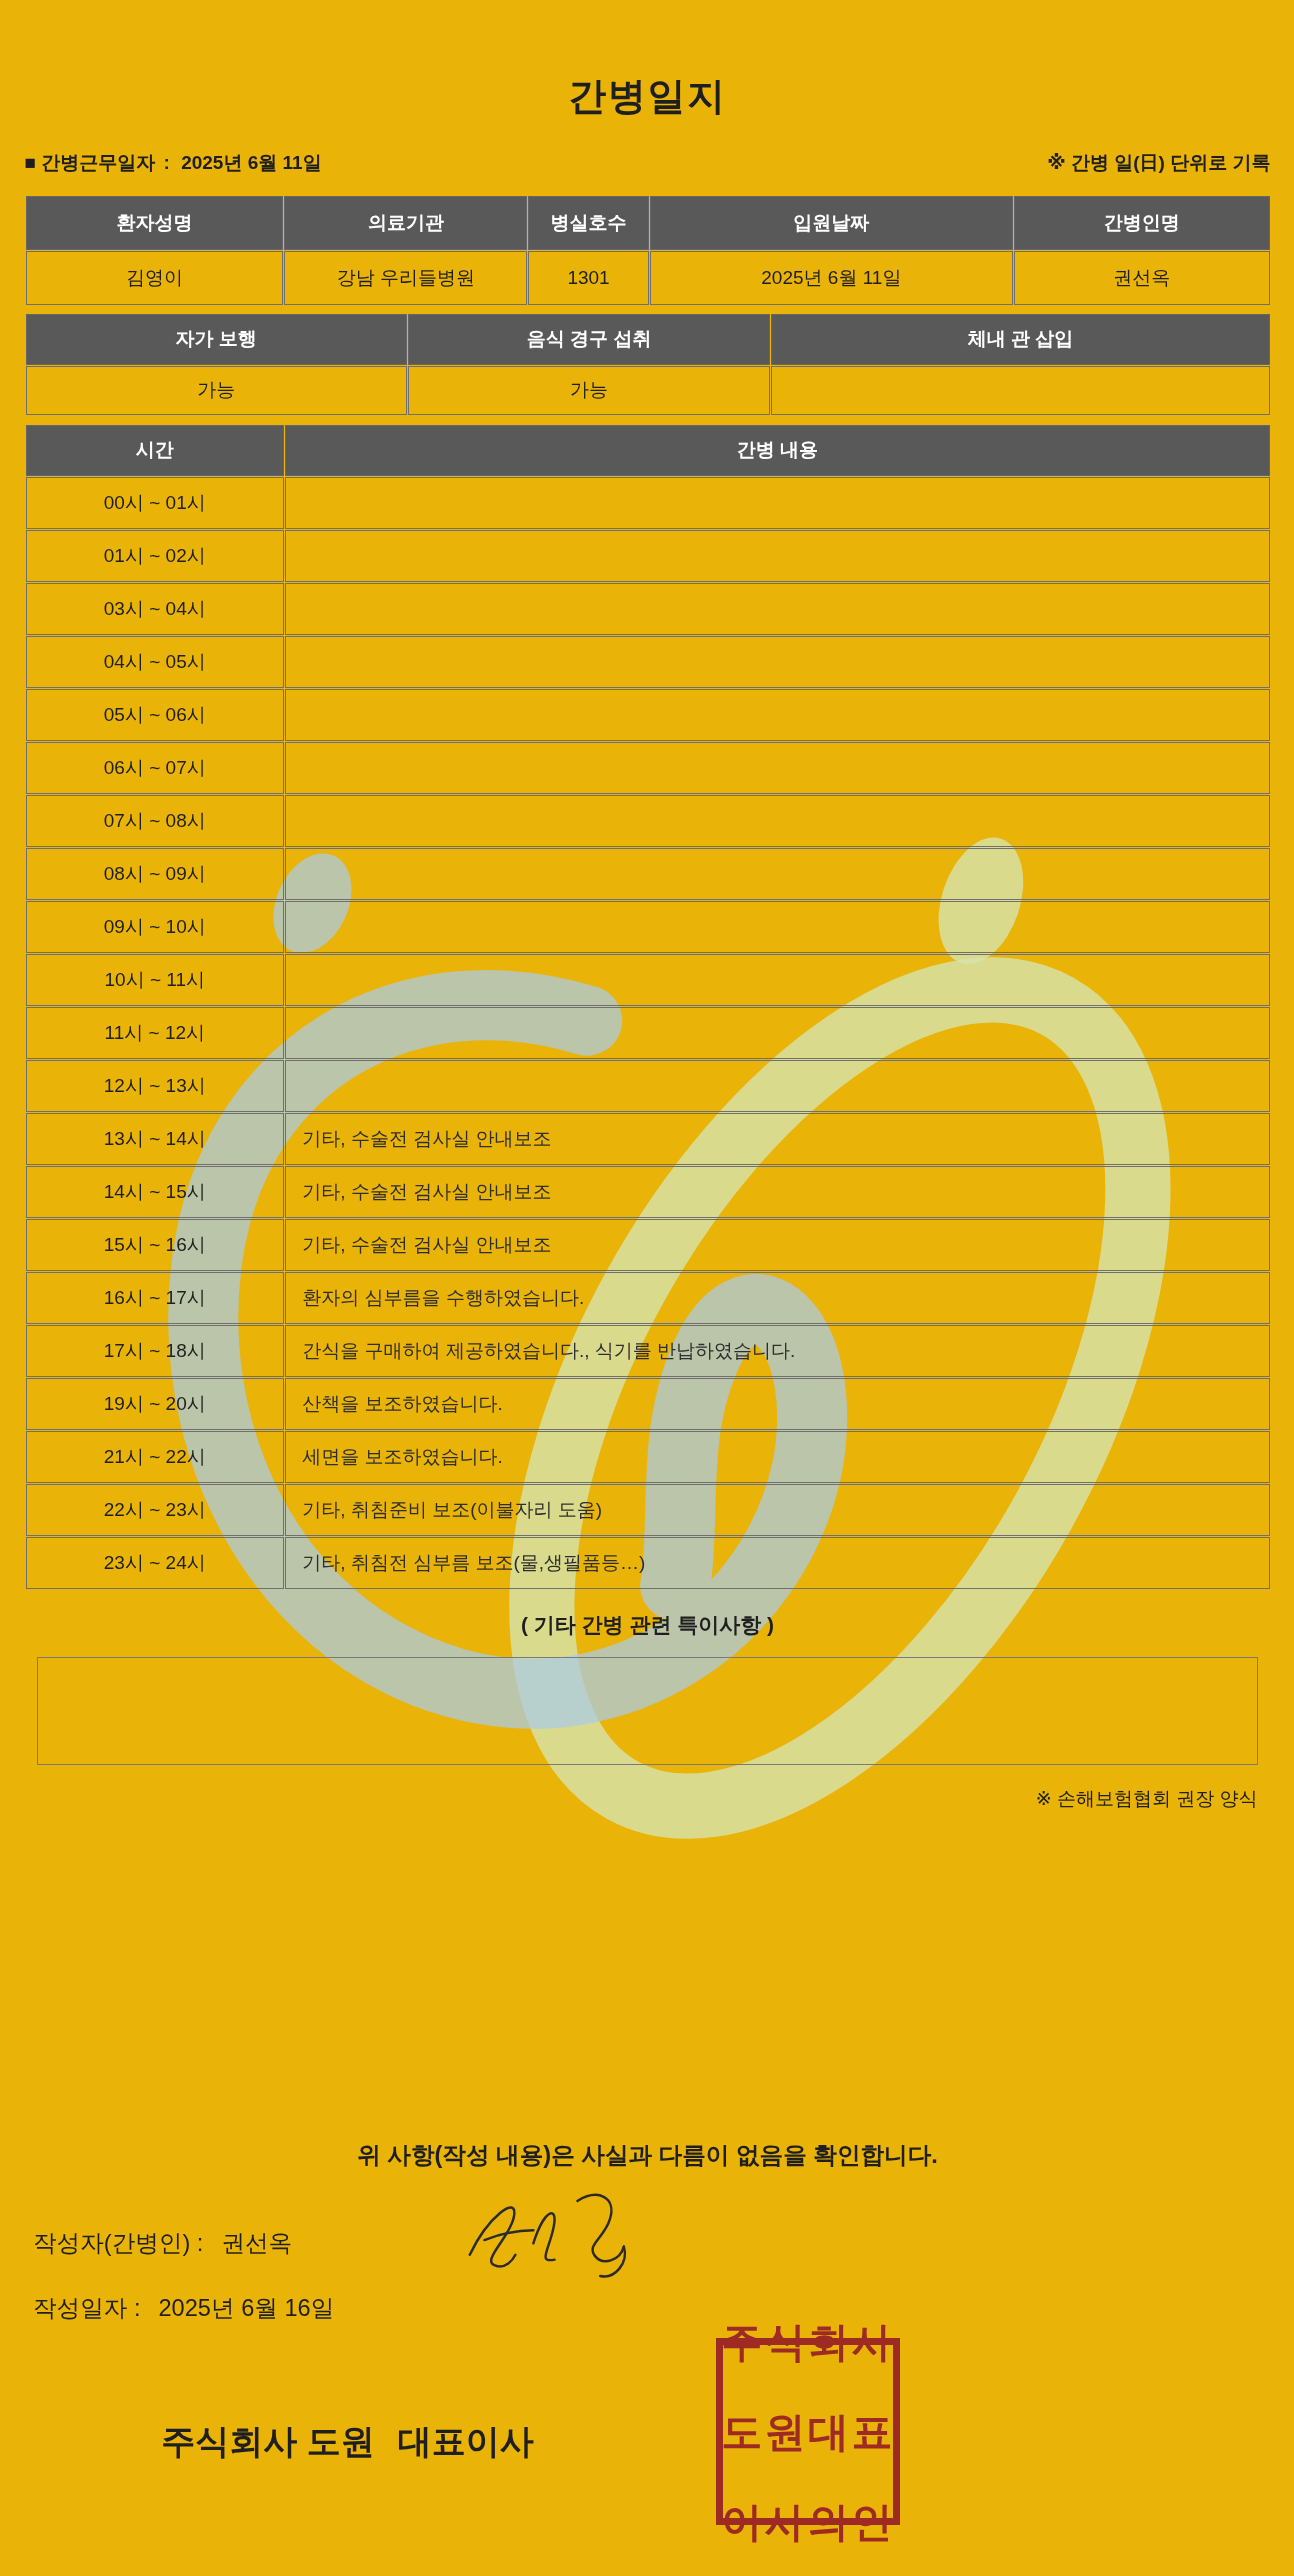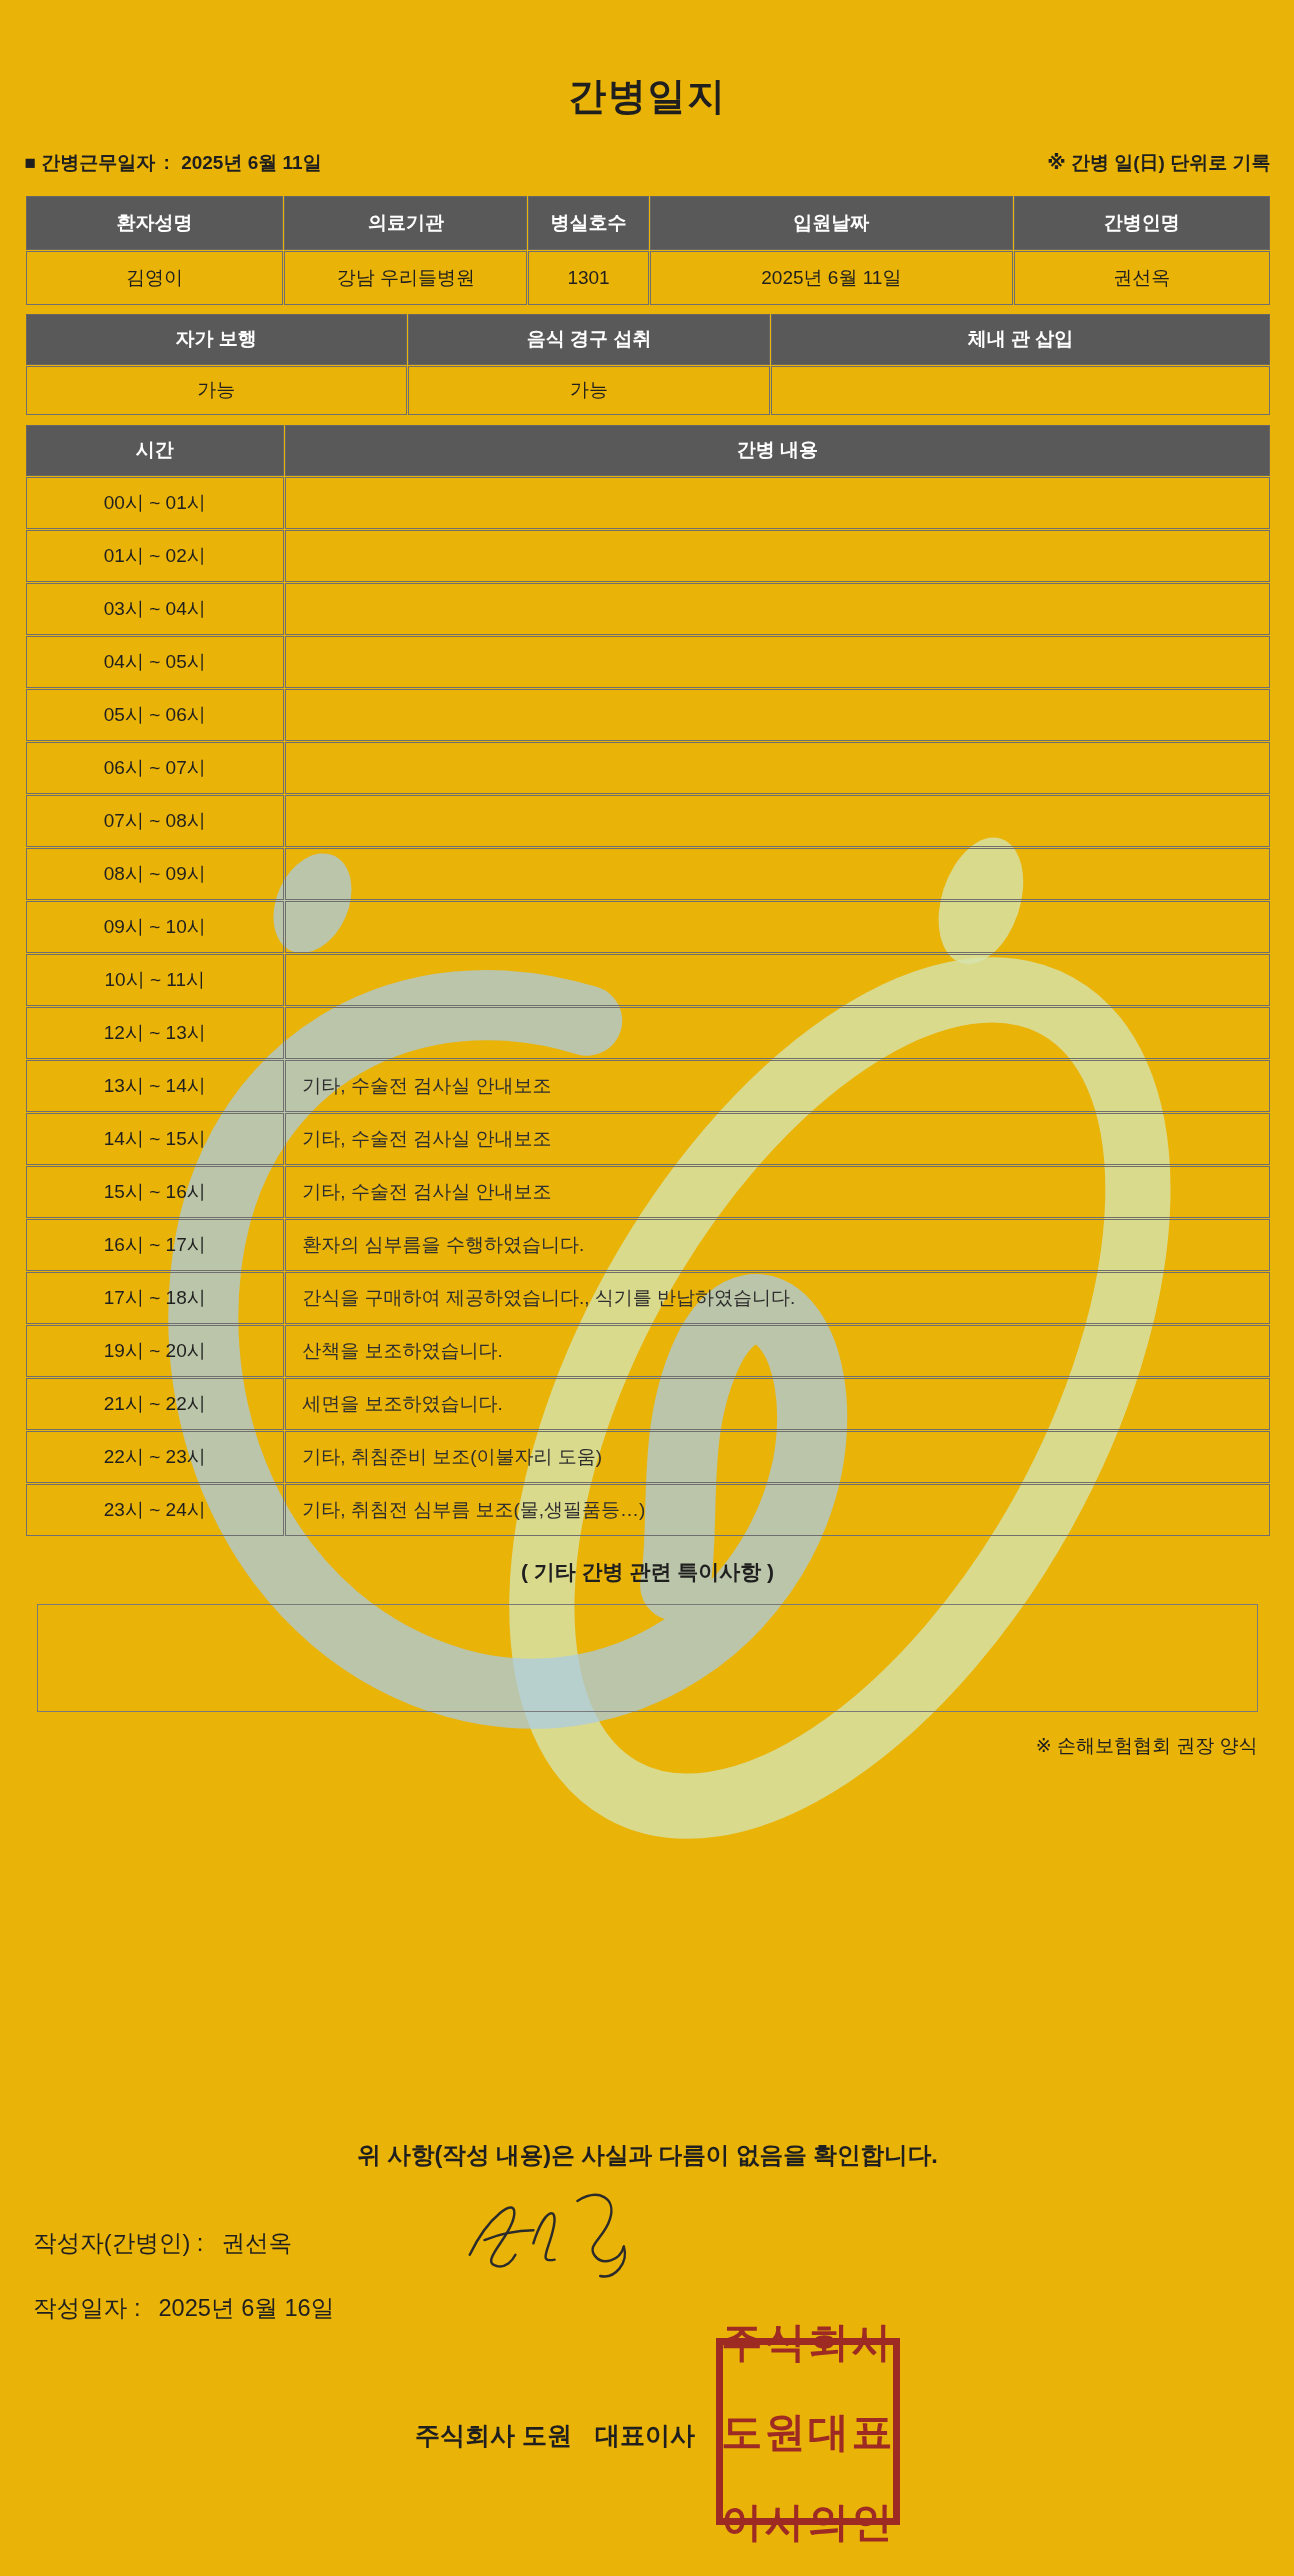"11시 ~ 12시" tr { html: none -> <tr> <td>11시 ~ 12시</td> <td></td> </tr> }
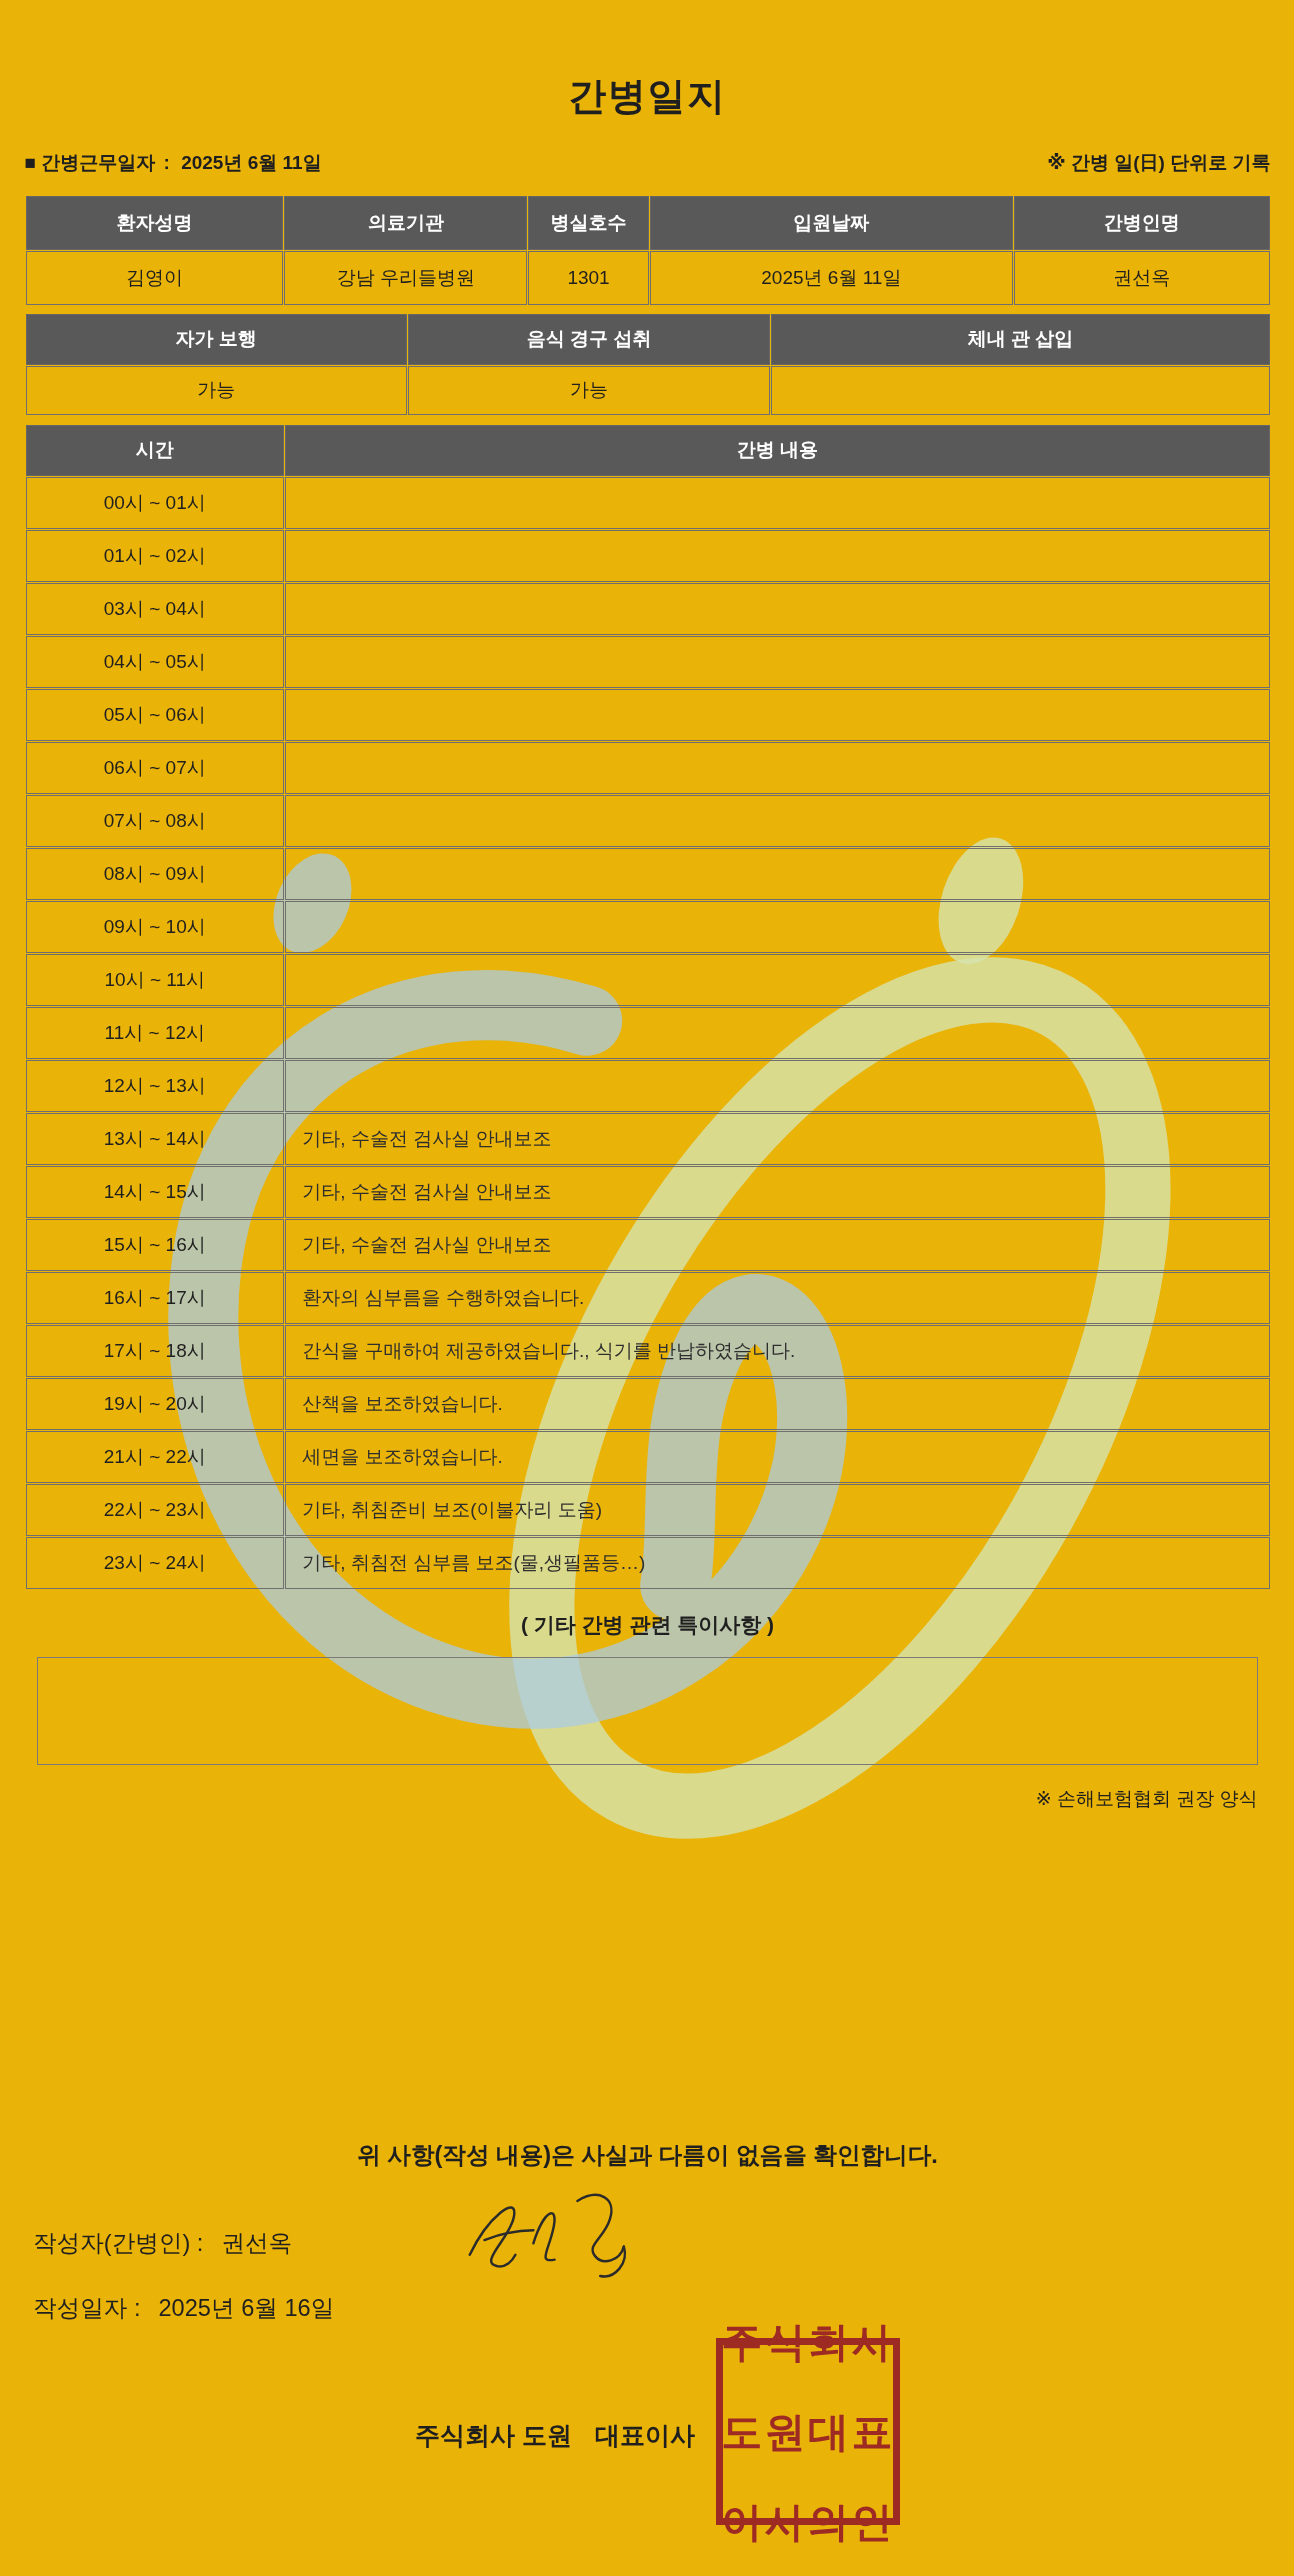"주식회사 도원 대표이사" .company-line { font-size: 25px -> 34px; text-align: right -> center }
